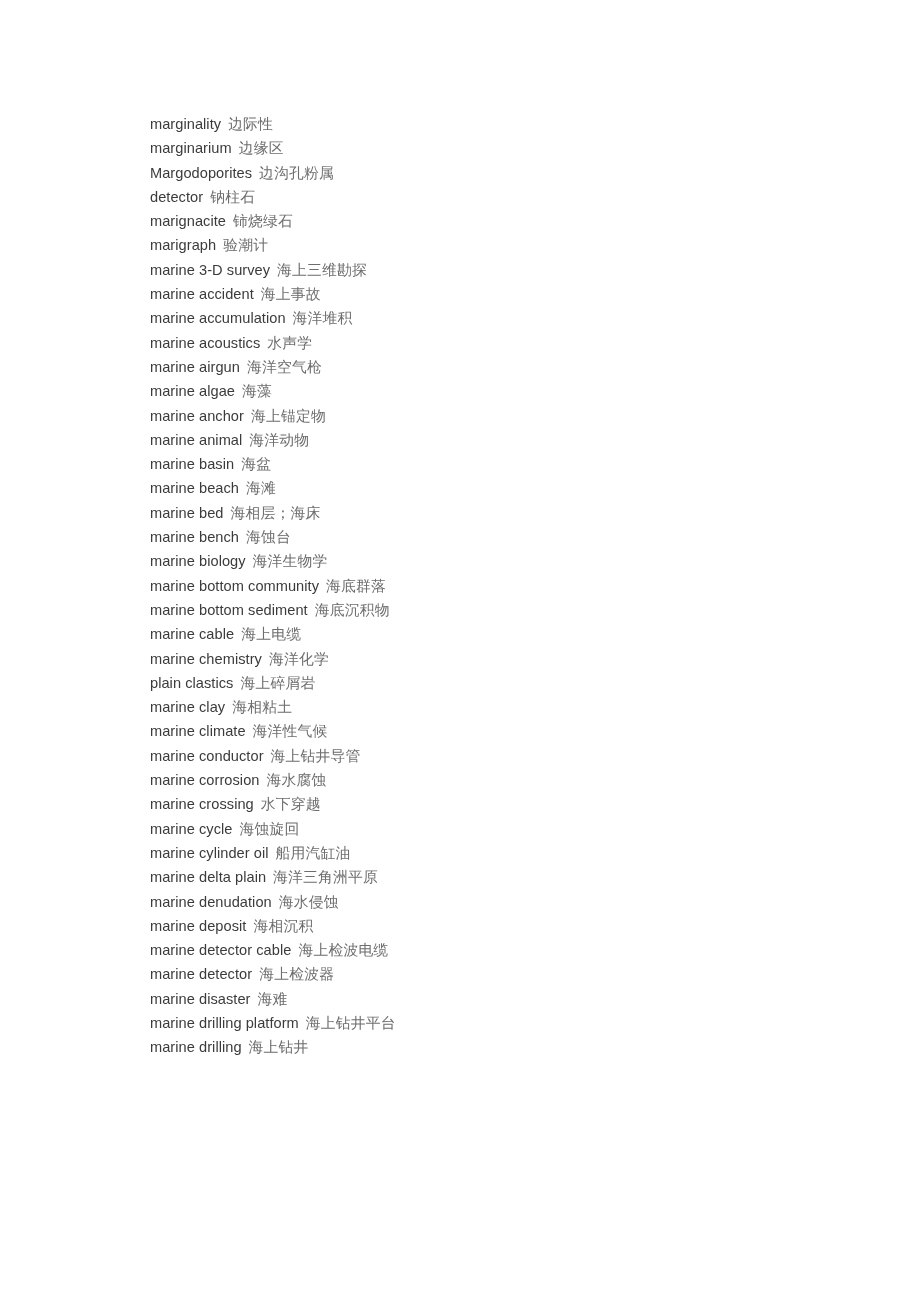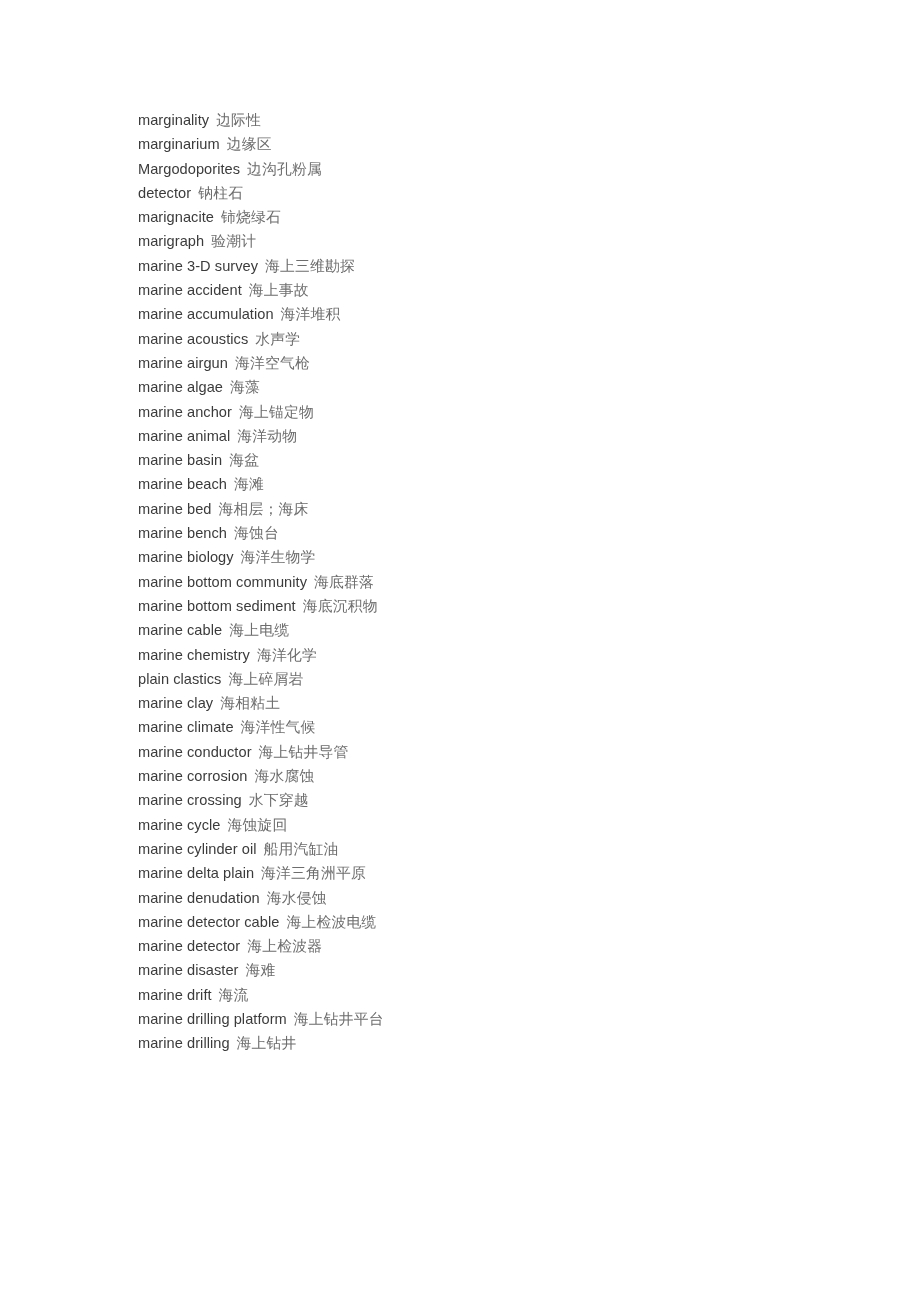"marginality 边际性" .glossary-entry { line-height: 16px -> 23px; margin-left: none -> 12px }
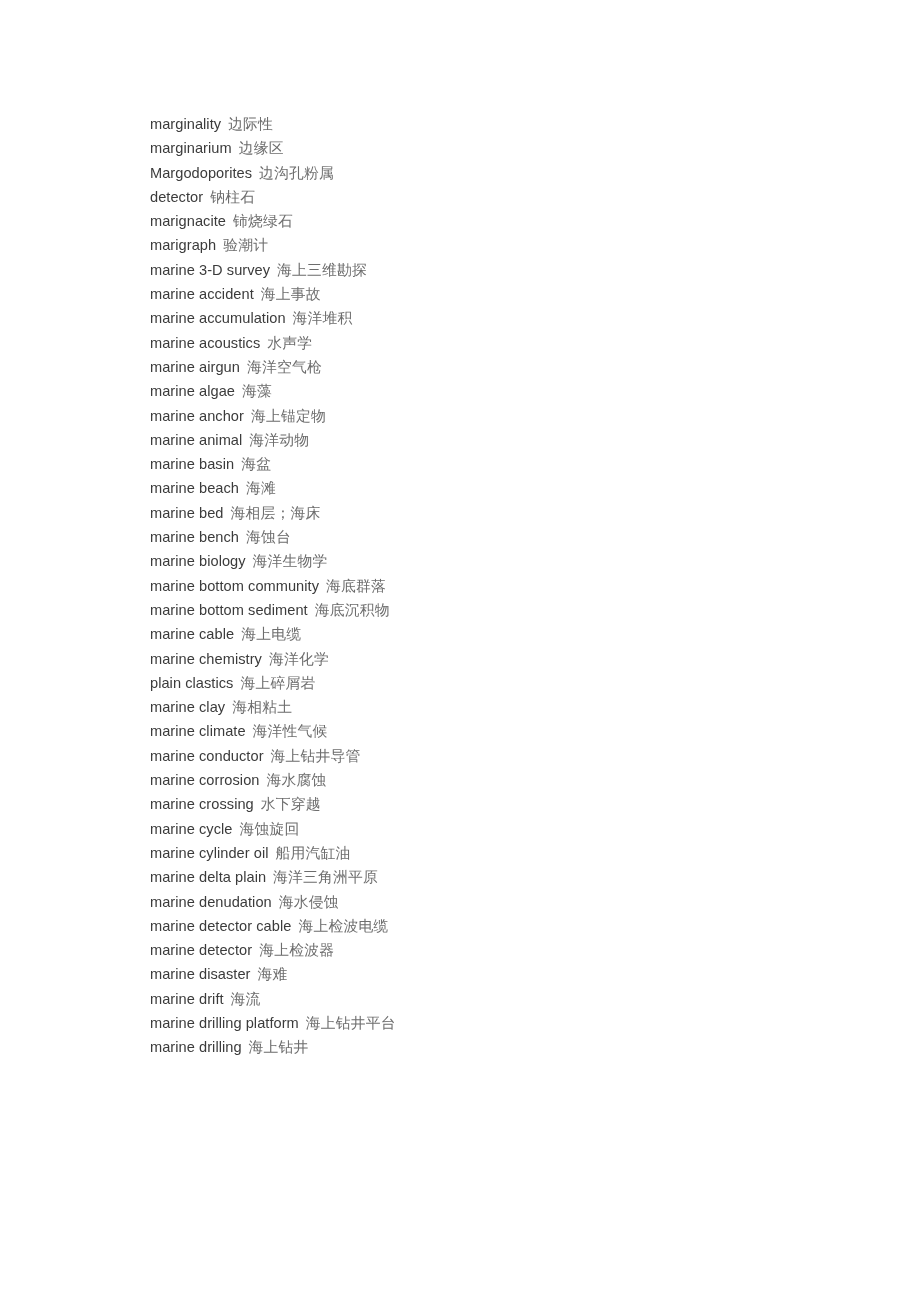"marine deposit 海相沉积" li.glossary-entry { html: none -> <li><span>marine deposit</span><span></span><span>海相沉积</span></li> }
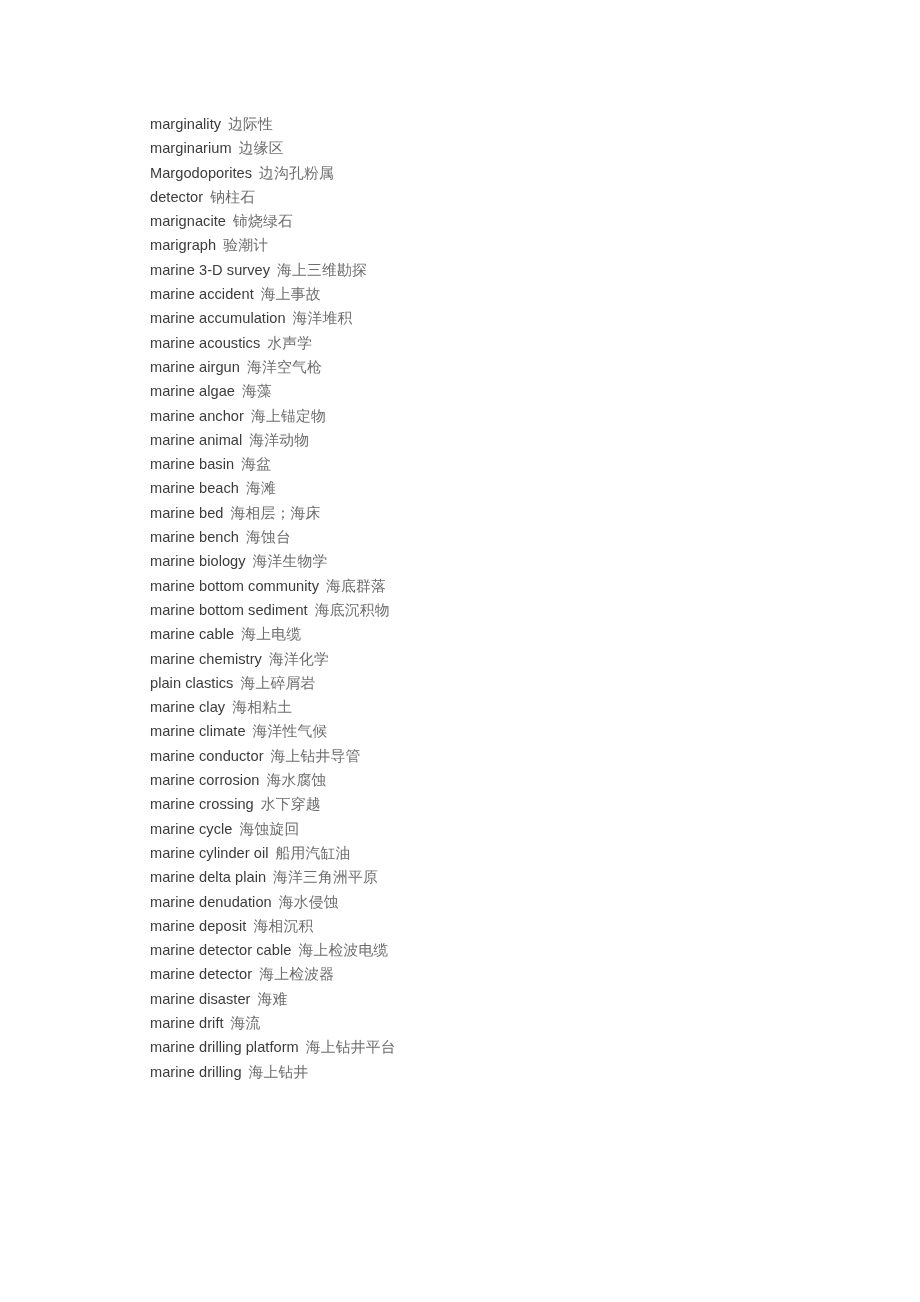"marine drift 海流" li.glossary-entry { html: <li><span>marine drift</span><span></span><span>海流</span></li> -> none }
